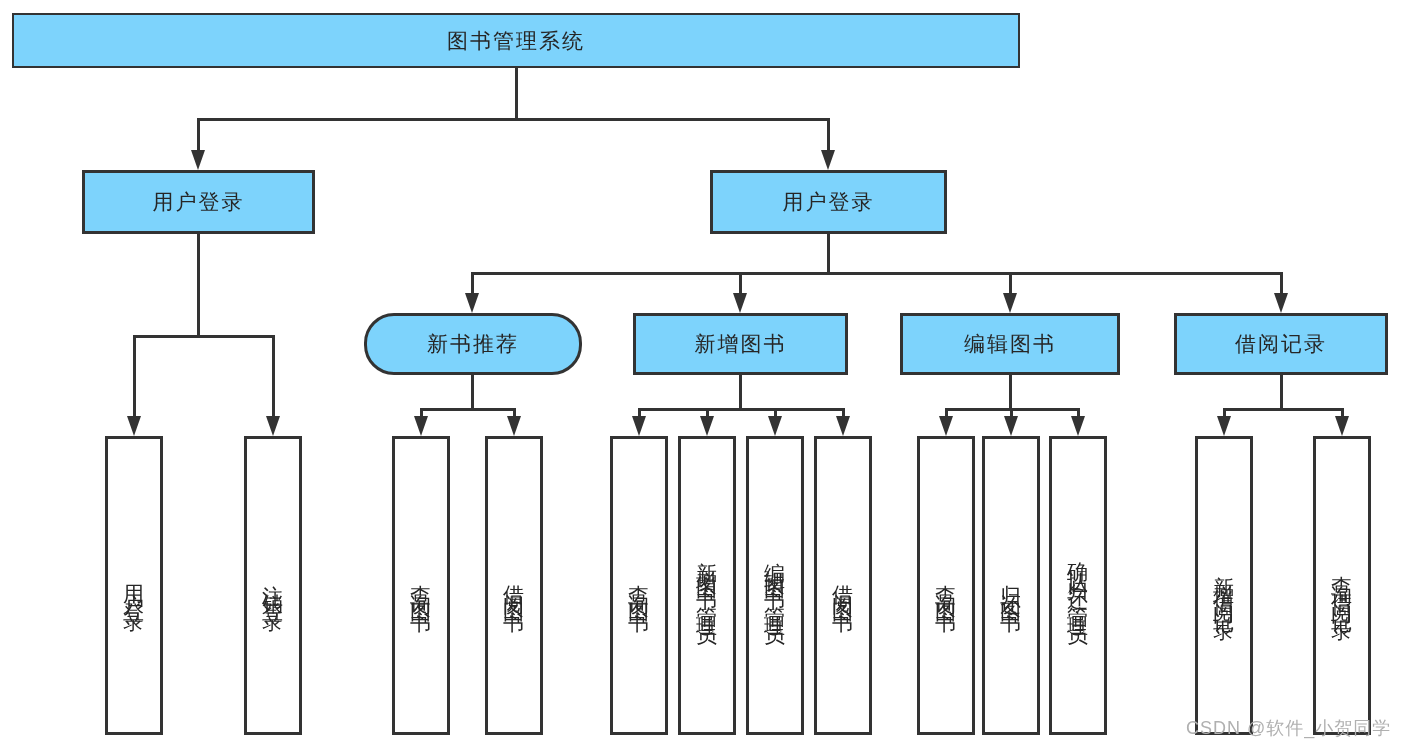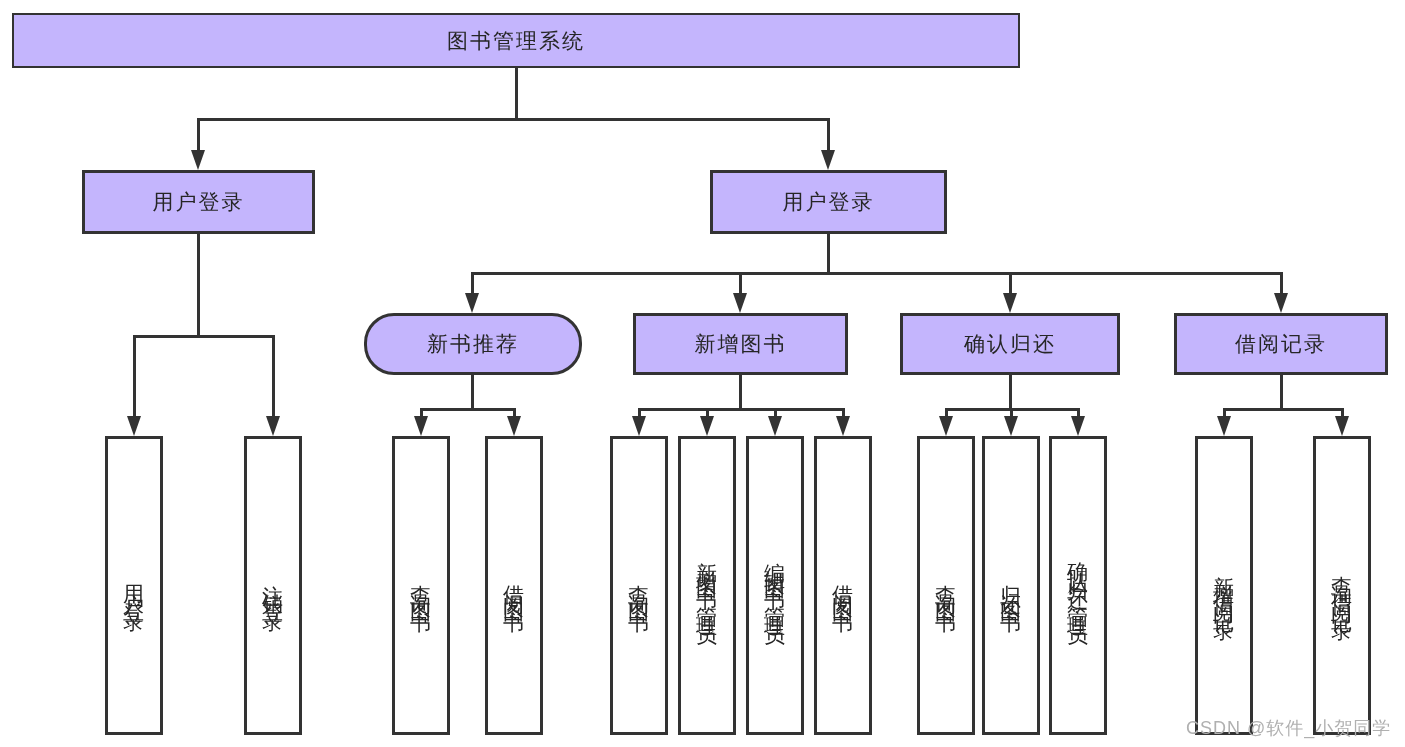"图书管理系统" .hbox { background: #c4b5fd -> #7dd3fc }
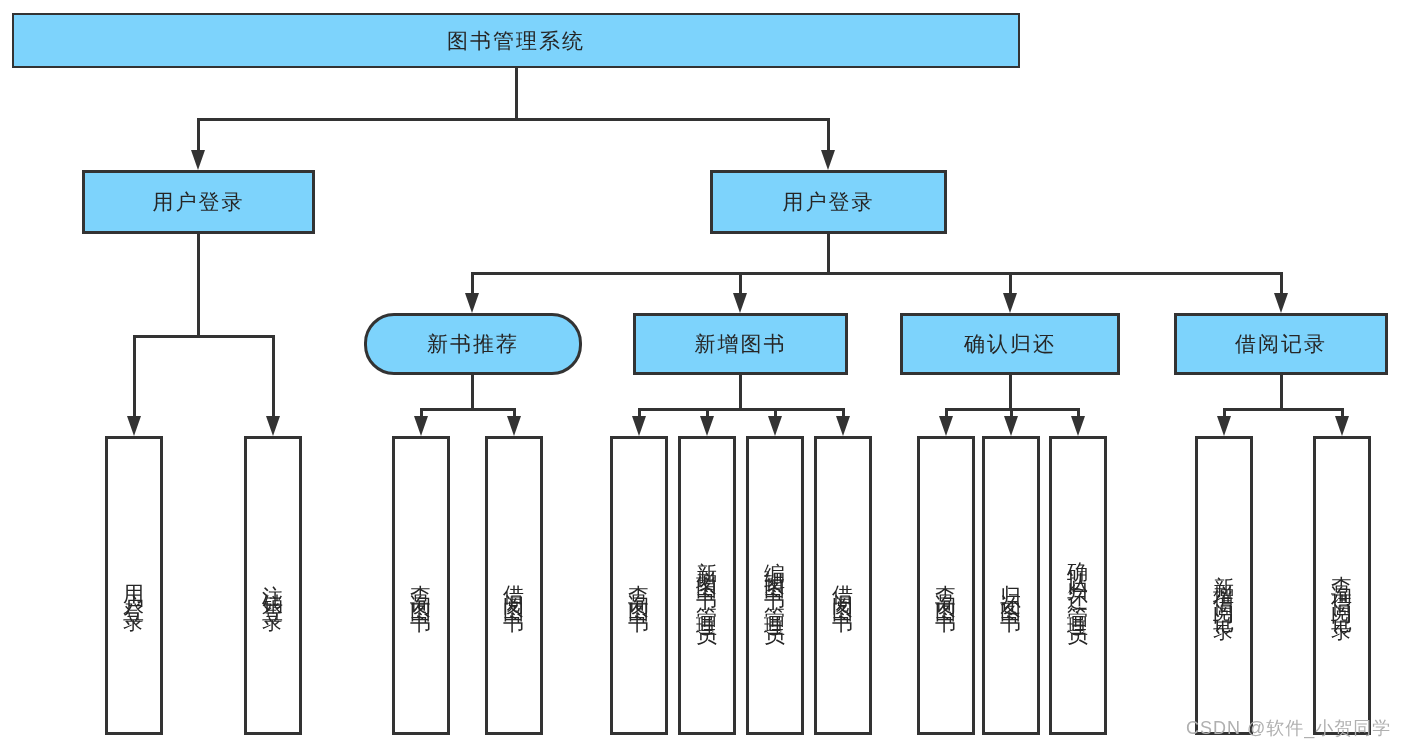"确认归还" div.hbox { text: 确认归还 -> 编辑图书 }
